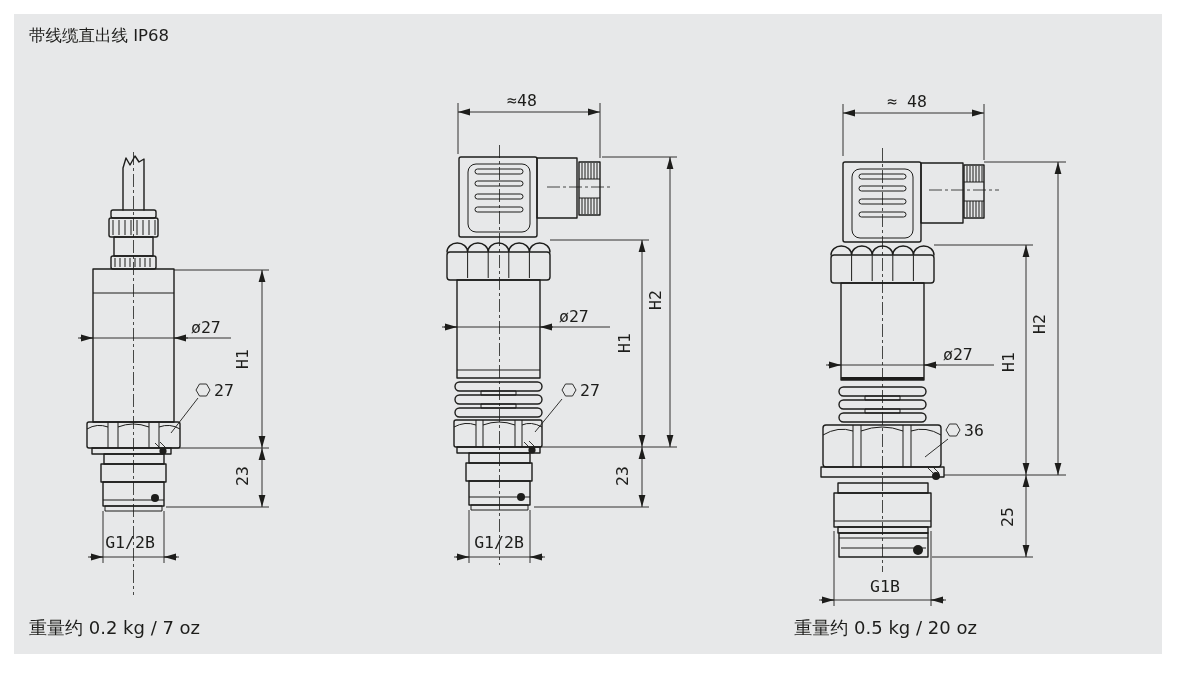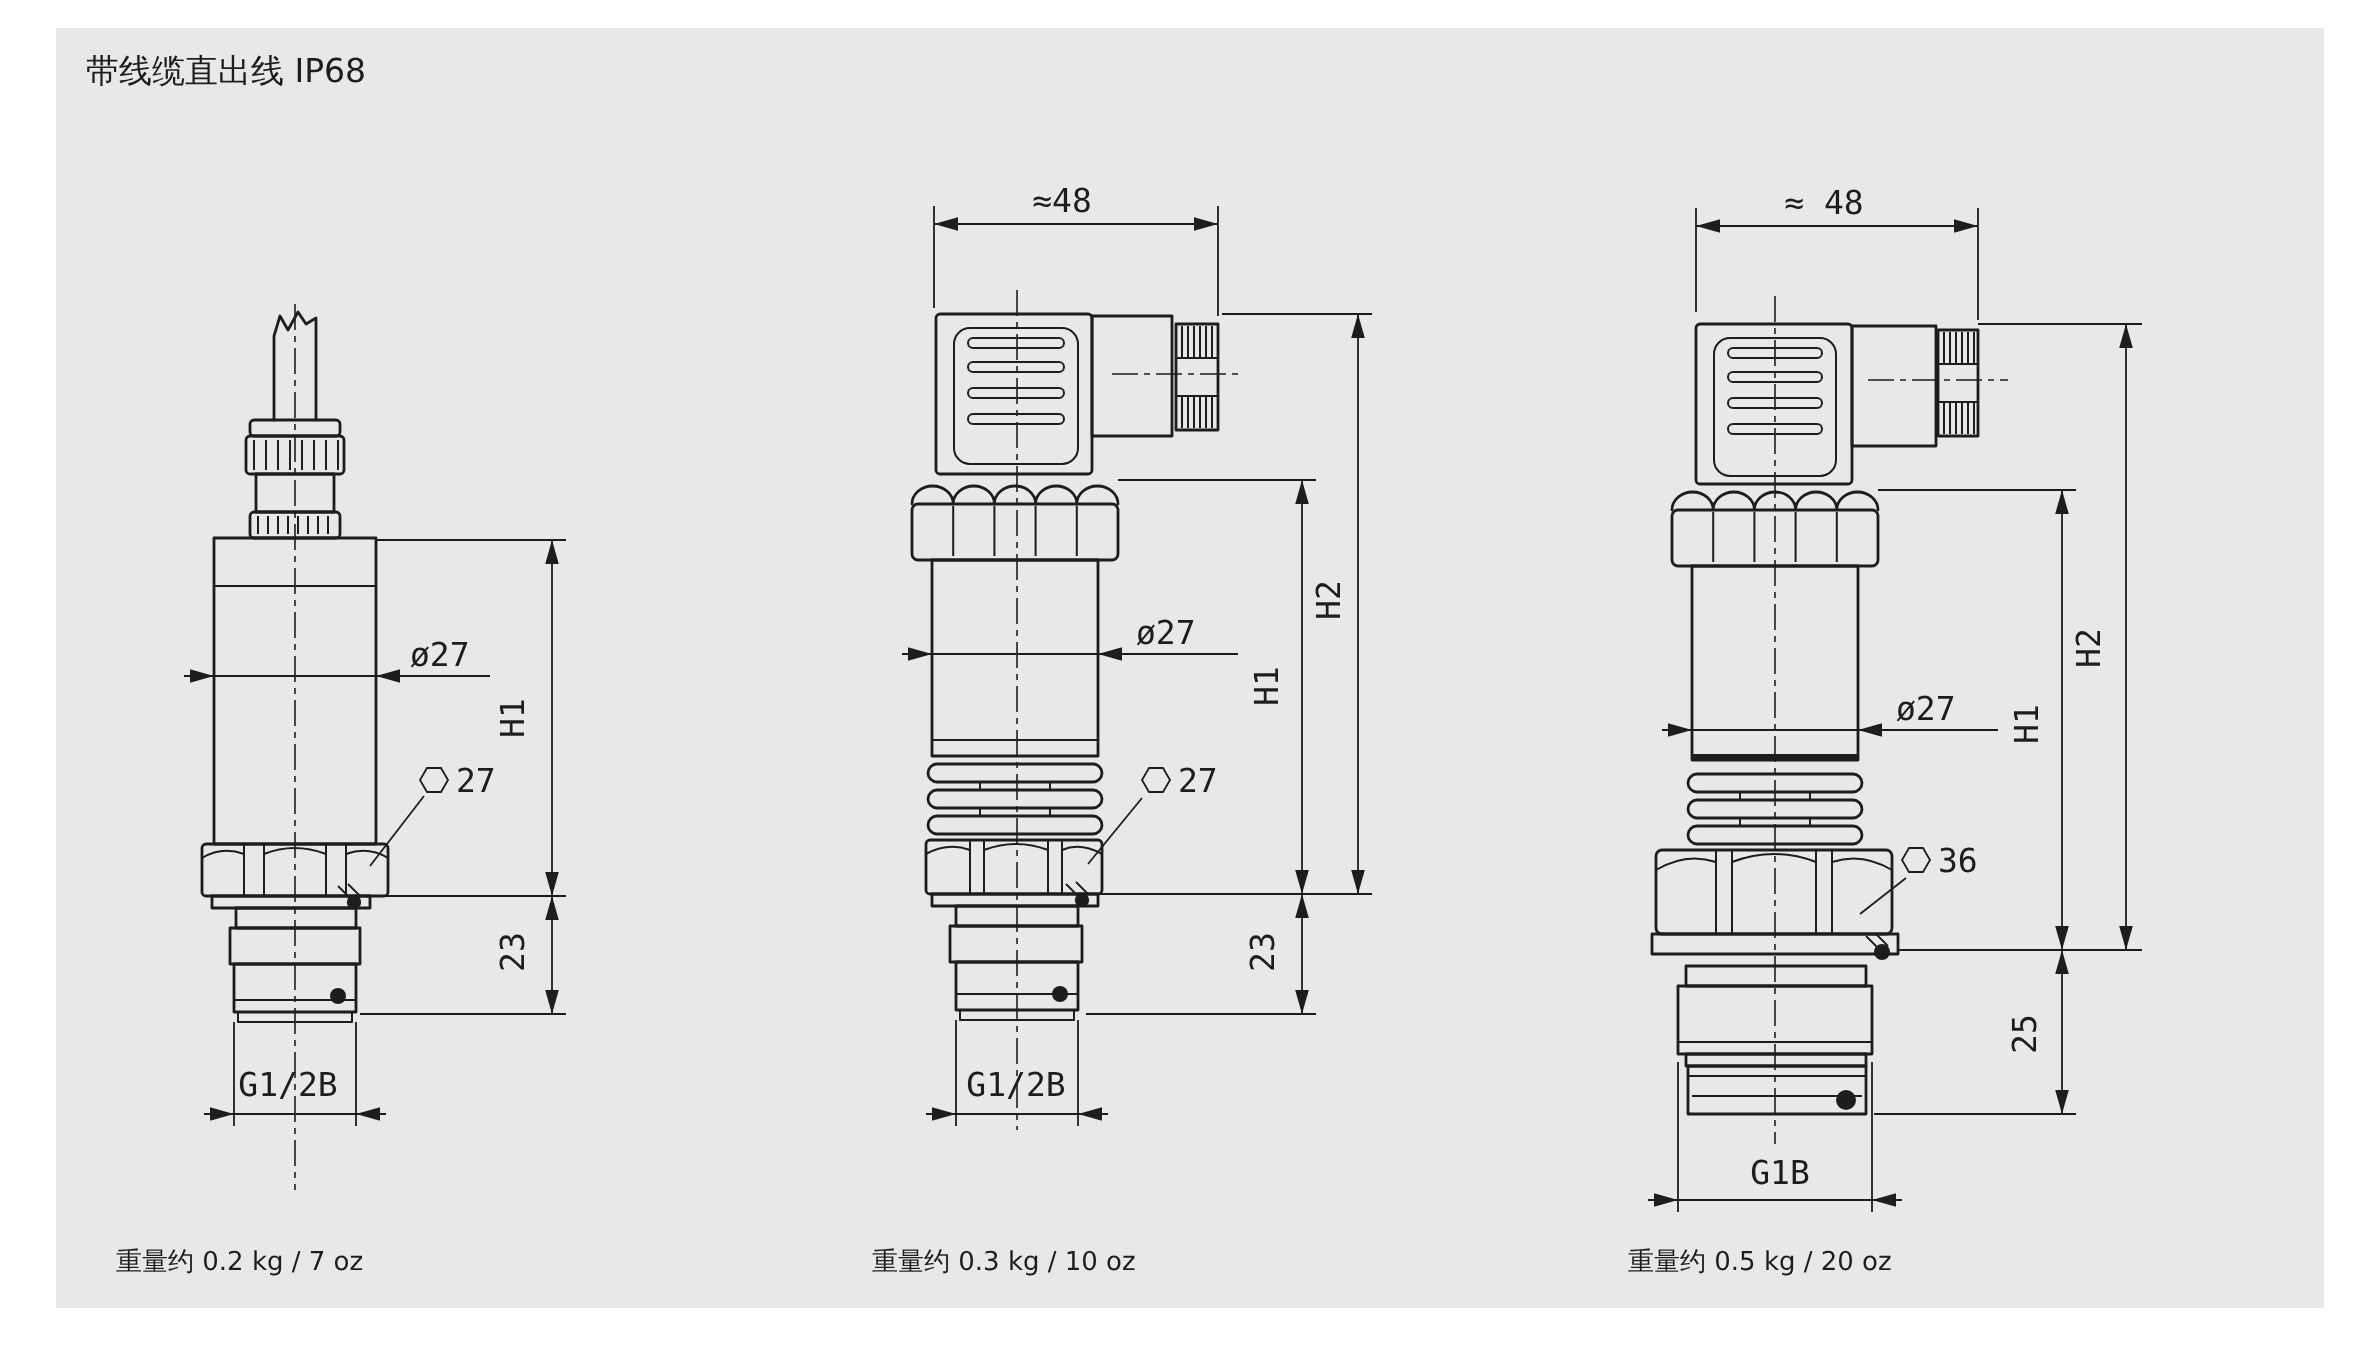"带线缆直出线 IP68" .panels { padding: 14px 23px 0 28px -> 14px 23px 0 14px }
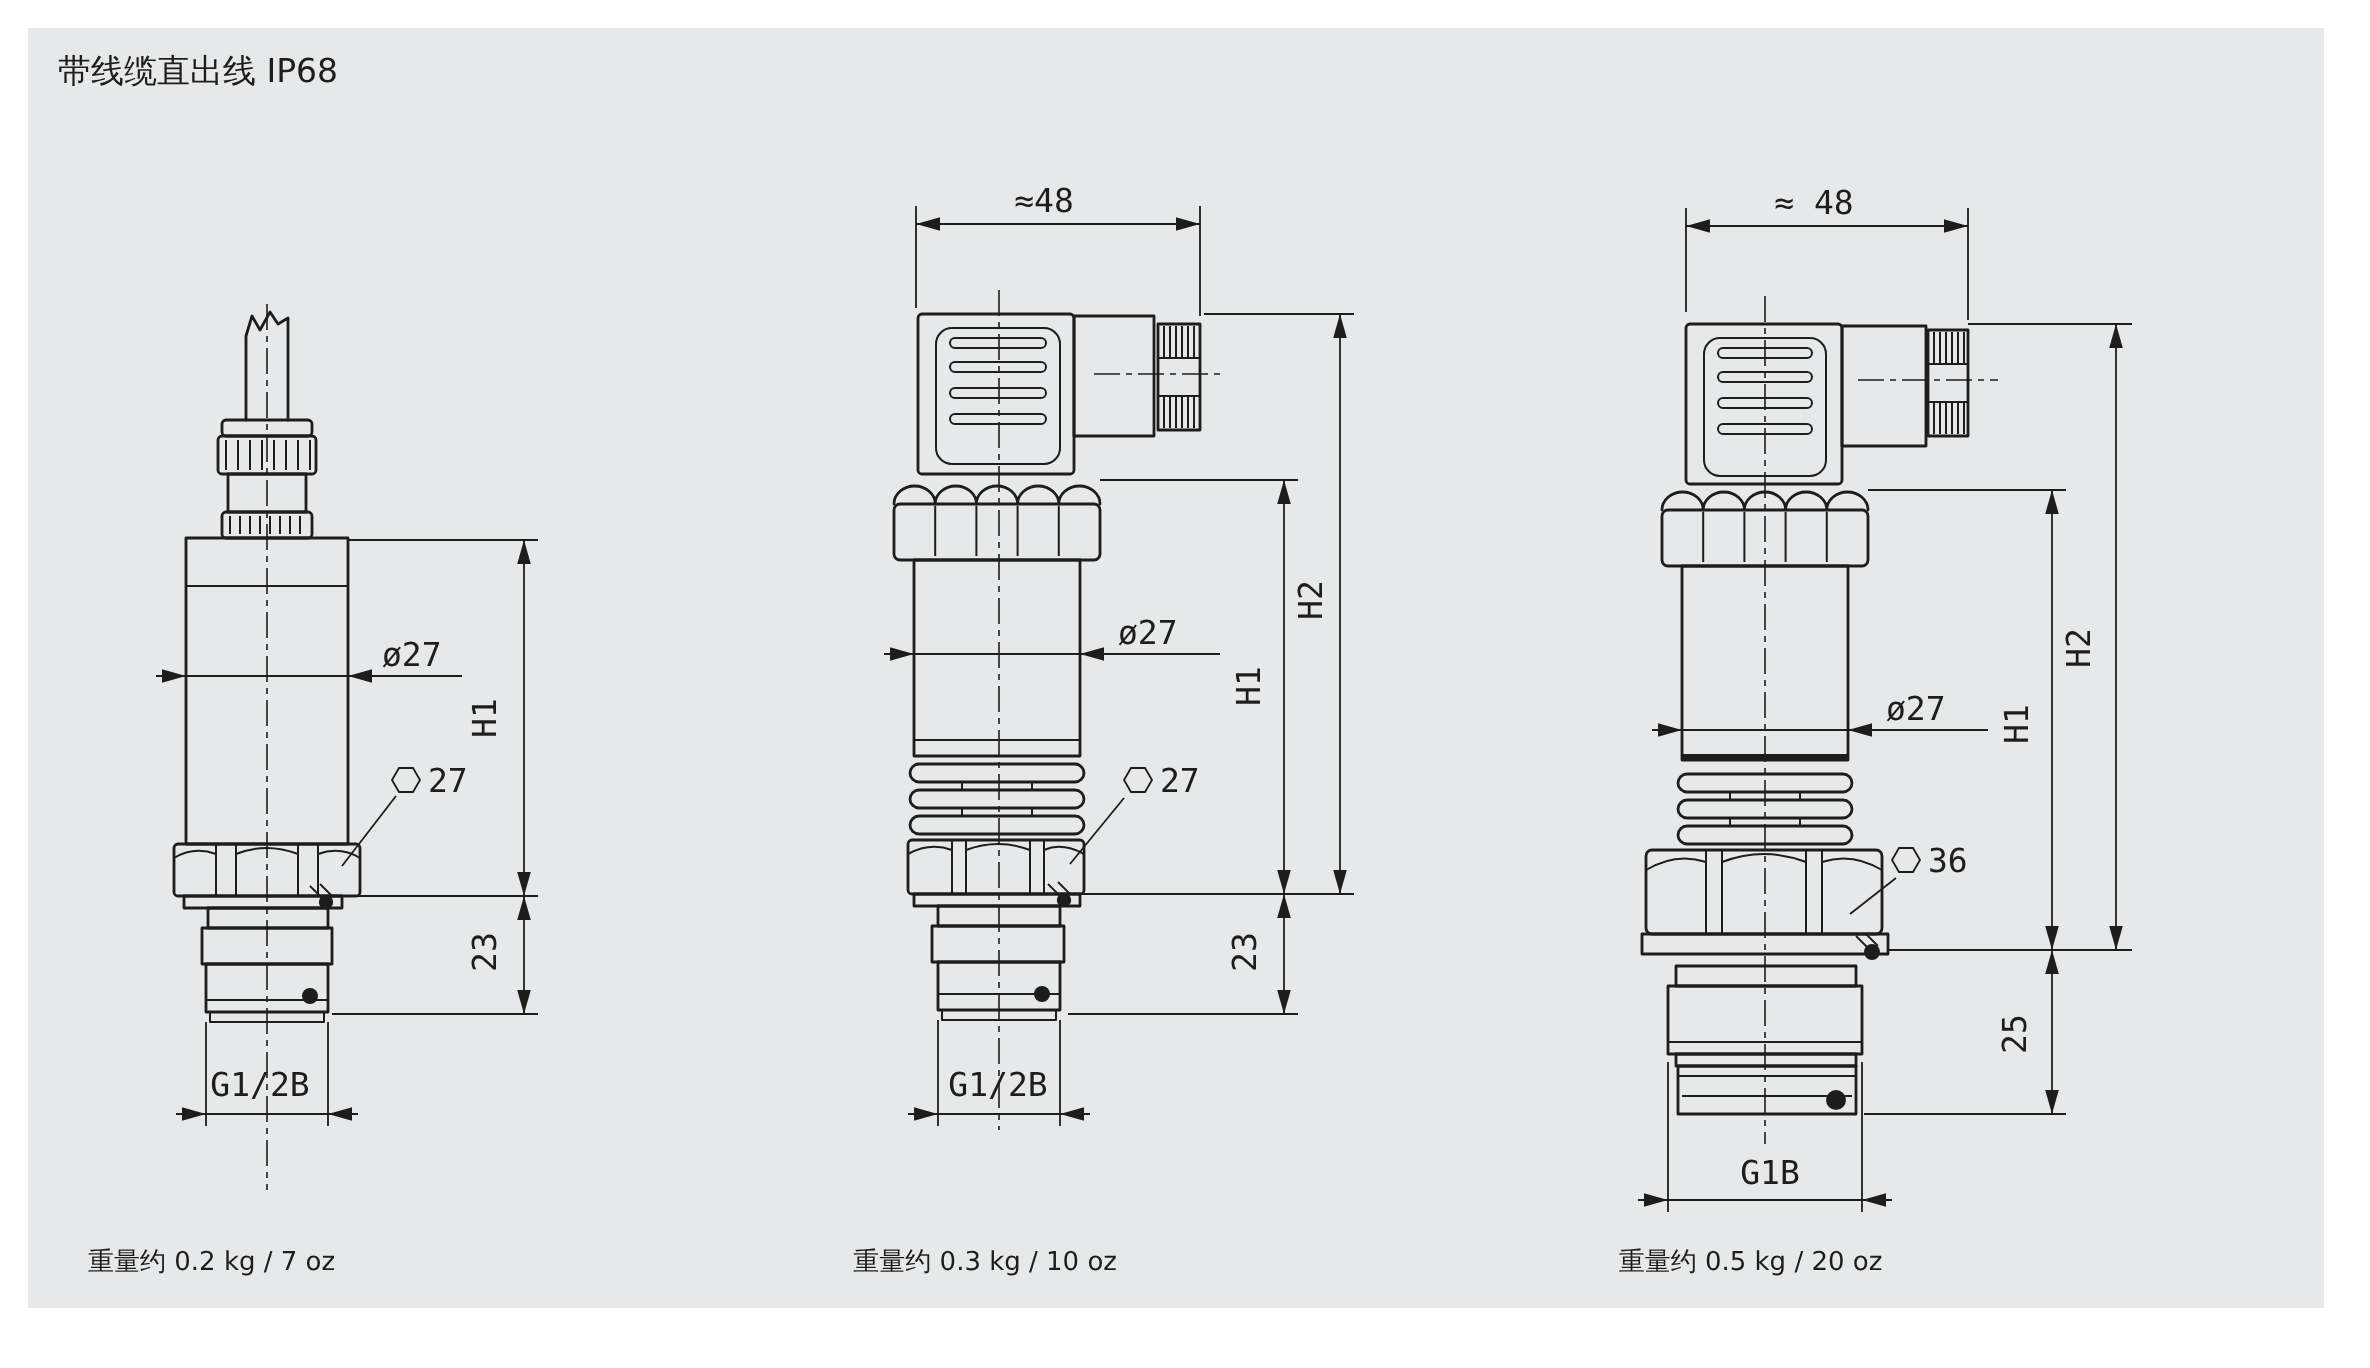"重量约 0.2 kg / 7" .panel-weight { font-size: 13px -> 18px; left: 30px -> 15px }
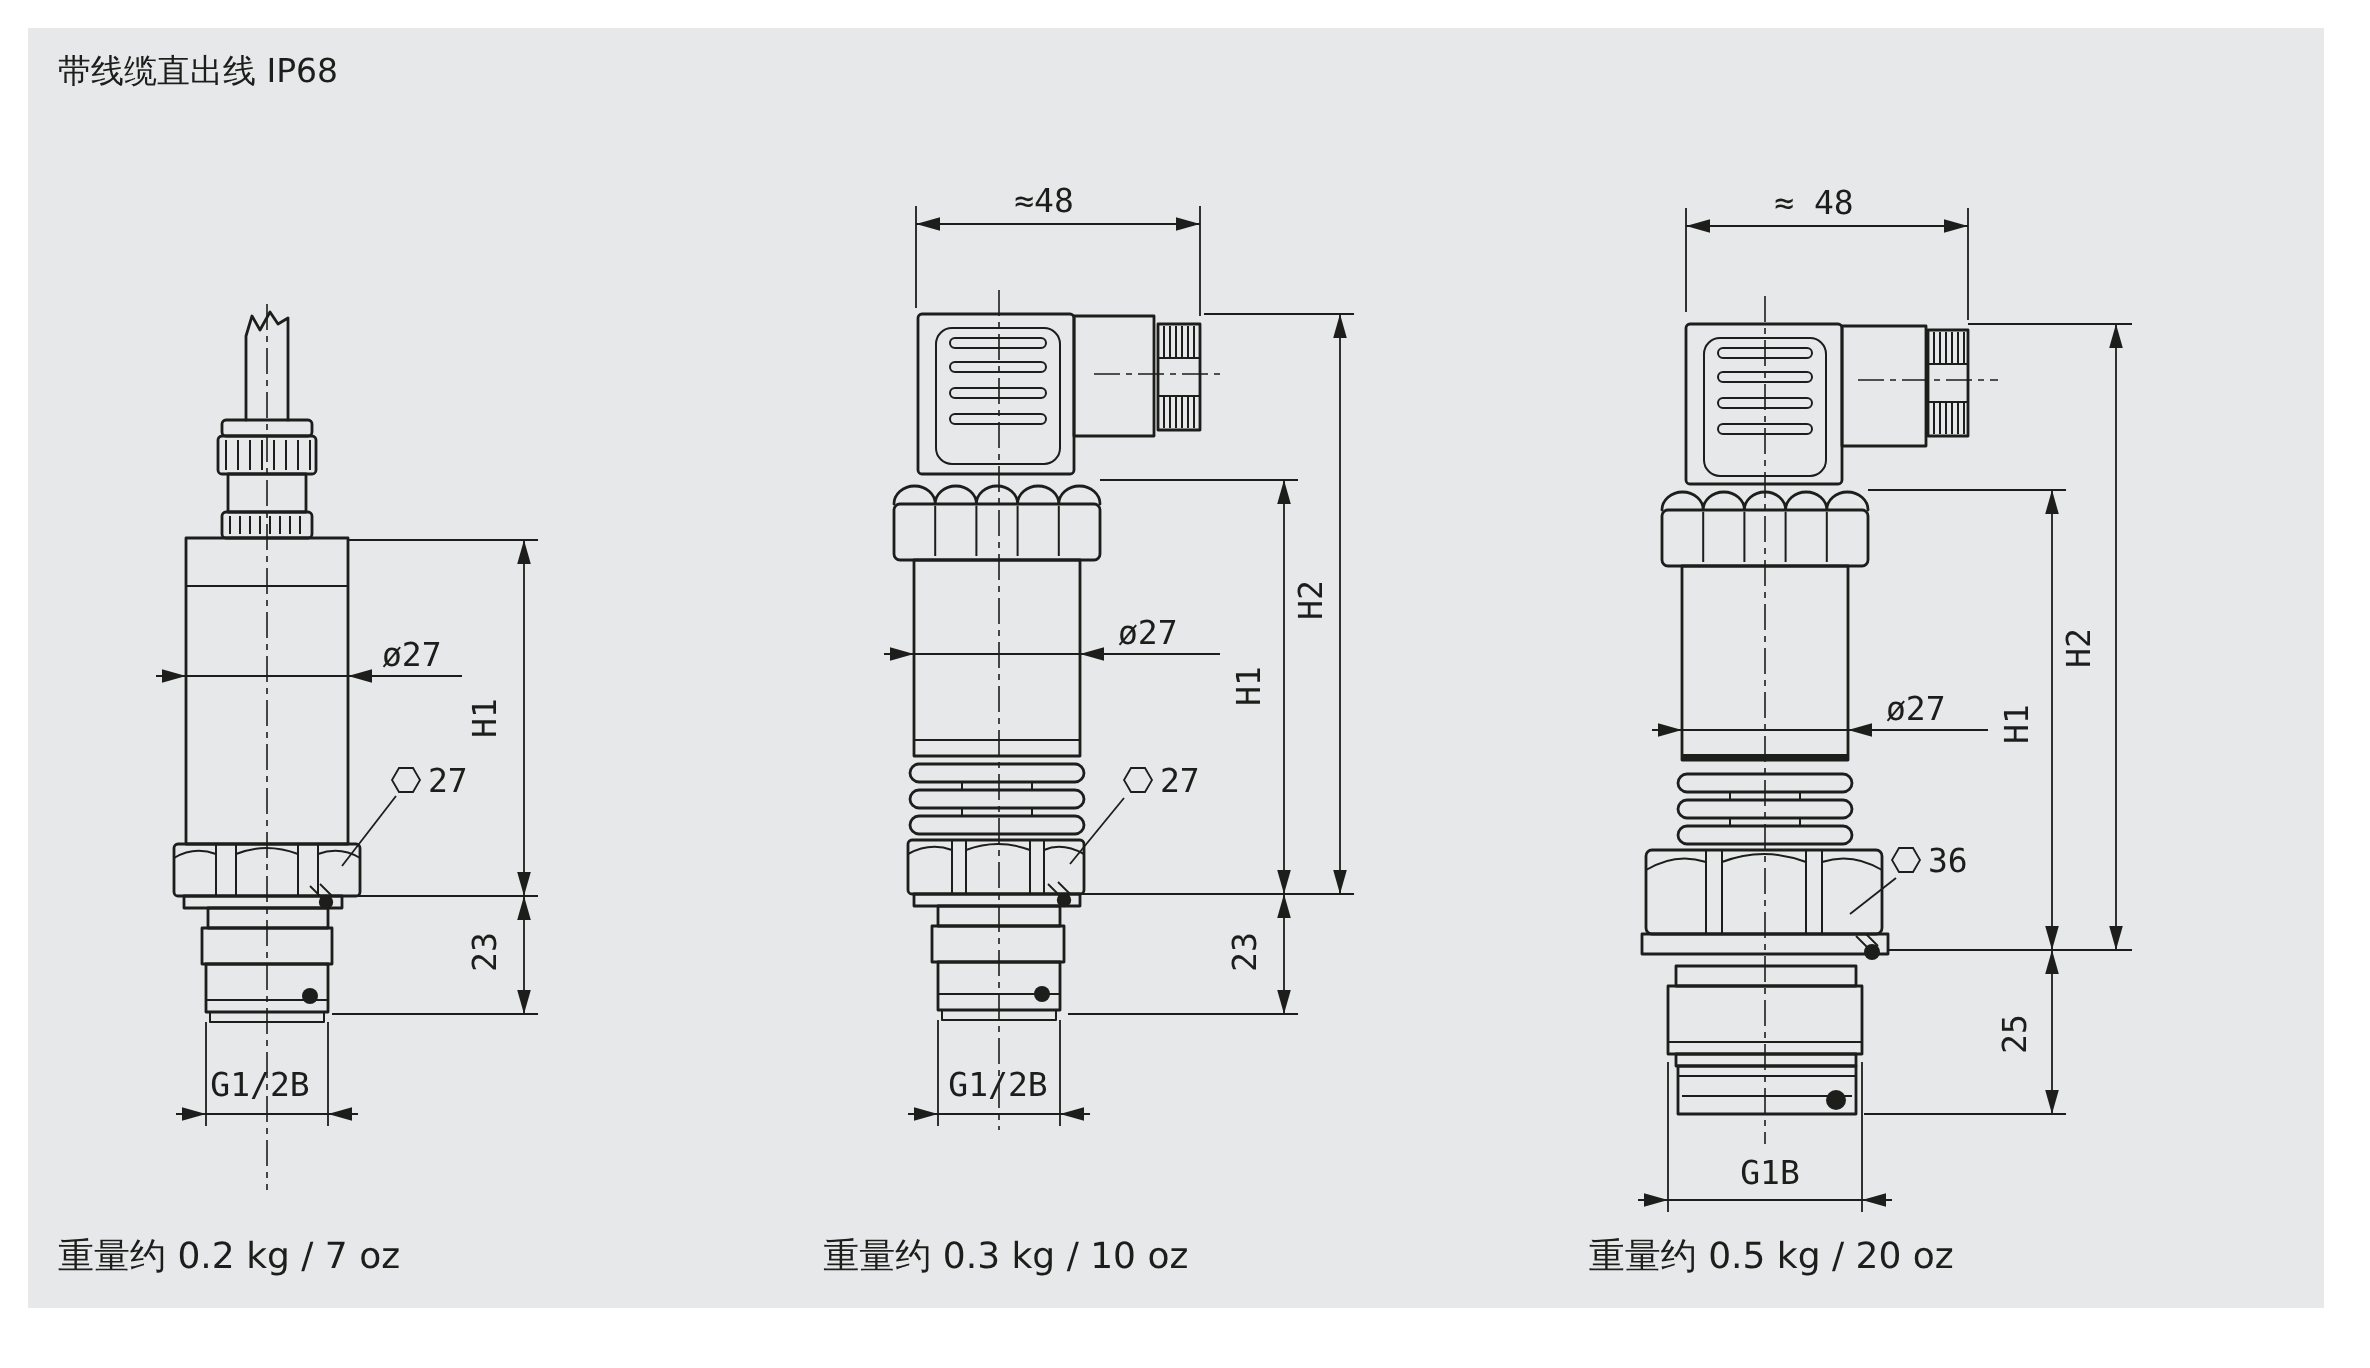"重量约 0.3 kg / 10" div.panel-weight { html: <div>重量约 0.3 kg / 10 oz</div> -> none }
